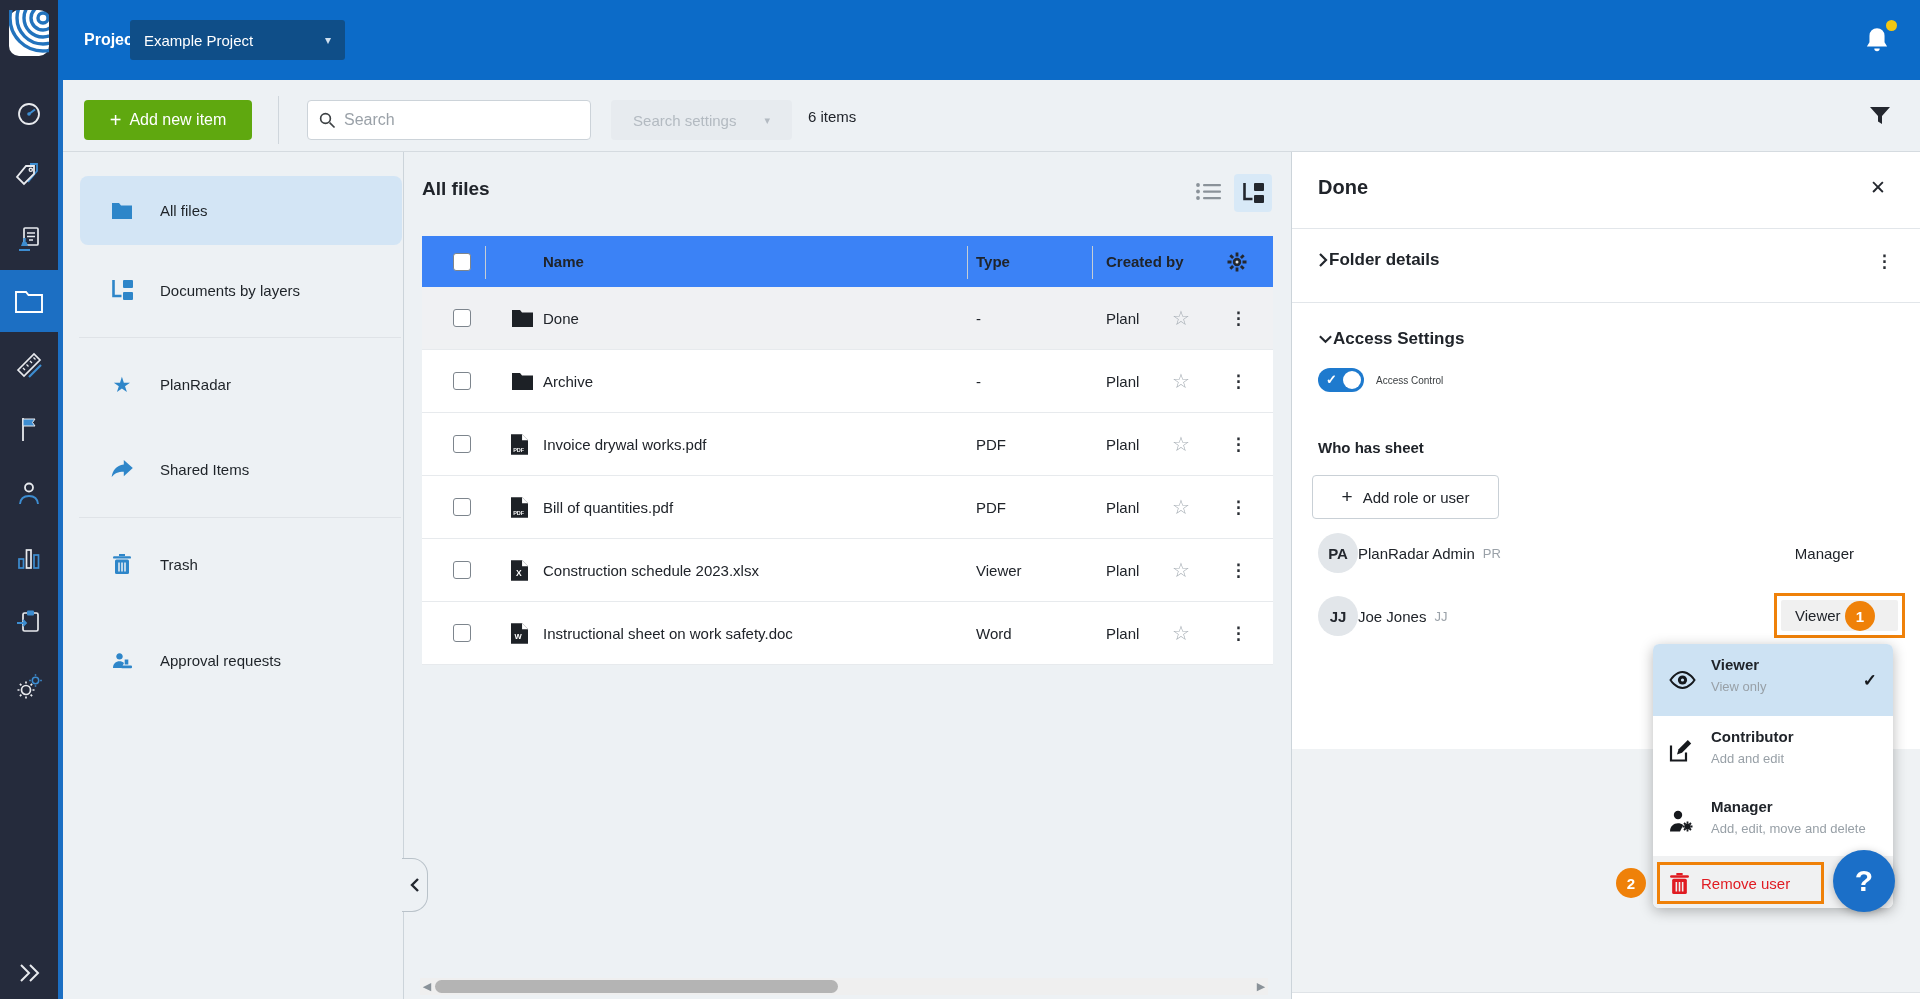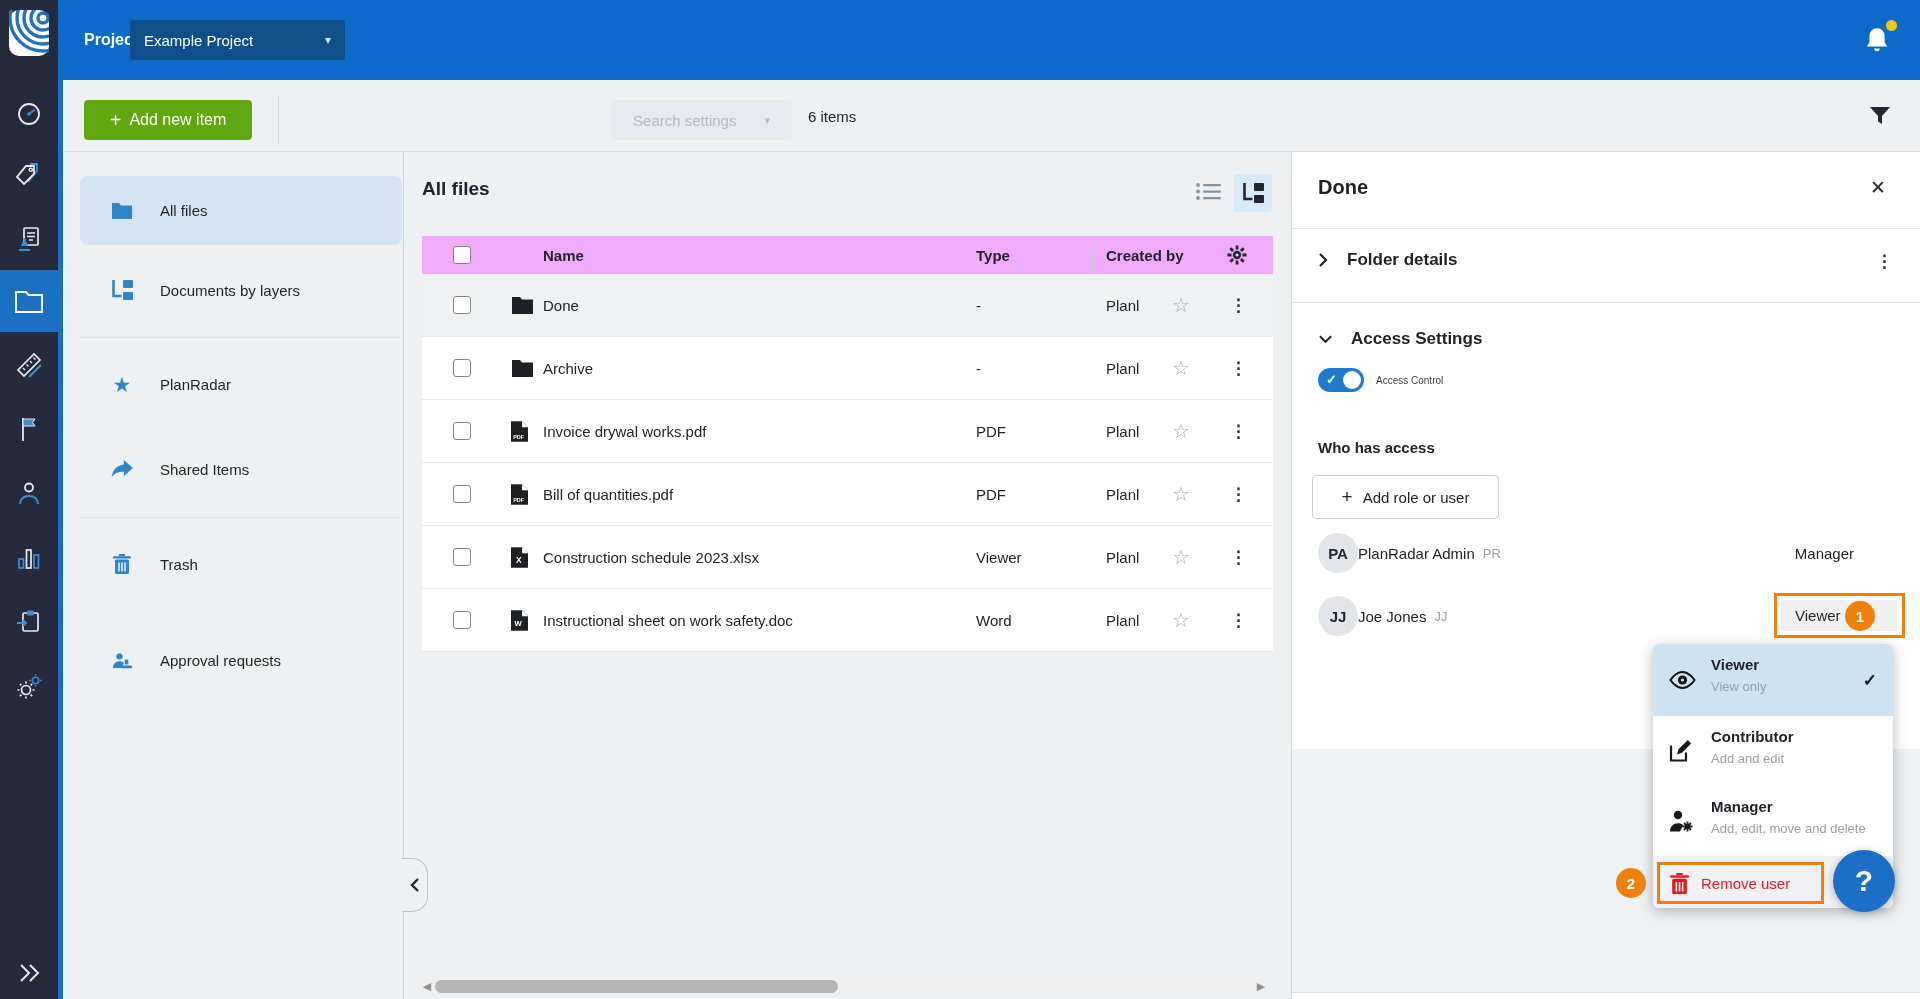"Search" div.search-box { html: none -> <div> <span> <svg> <circle></circle> <path></path> </svg> </span> <input> </div> }
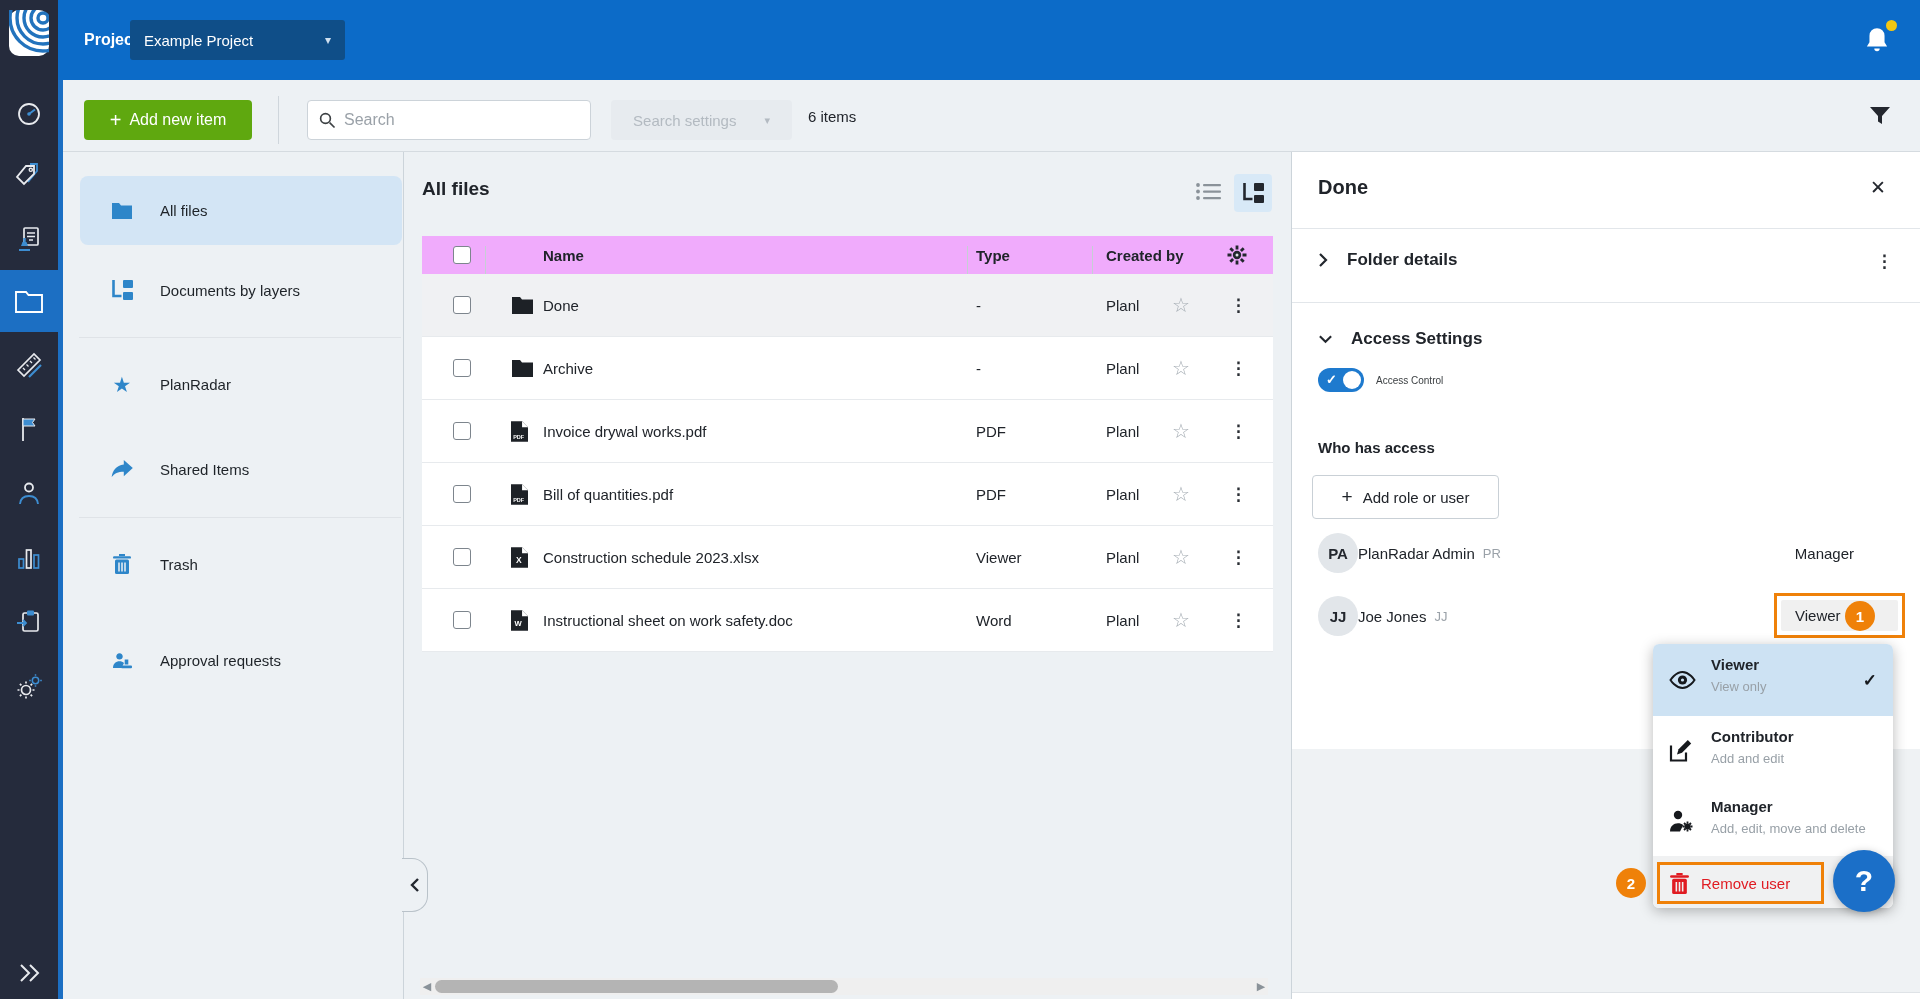"Name" .thead { background: #f0abfc -> #3b82f6; height: 38px -> 51px }
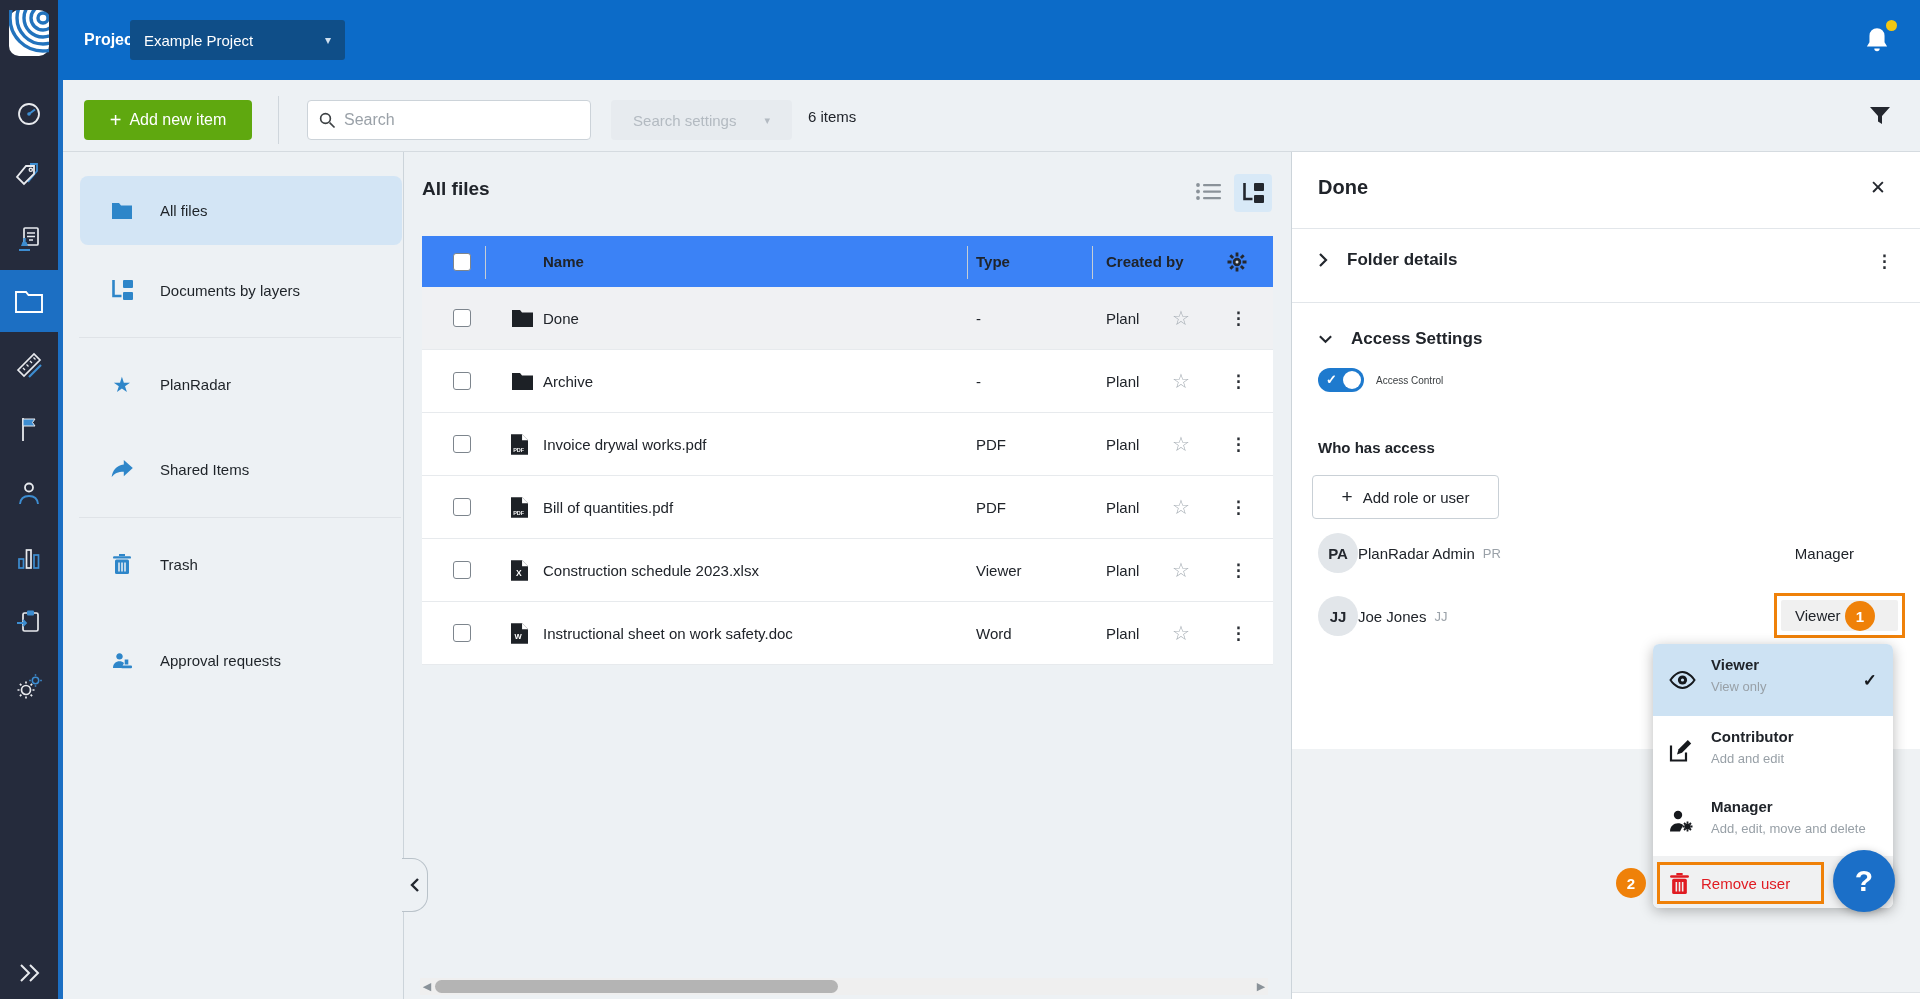"Folder details" .sec-head { gap: 18px -> none }
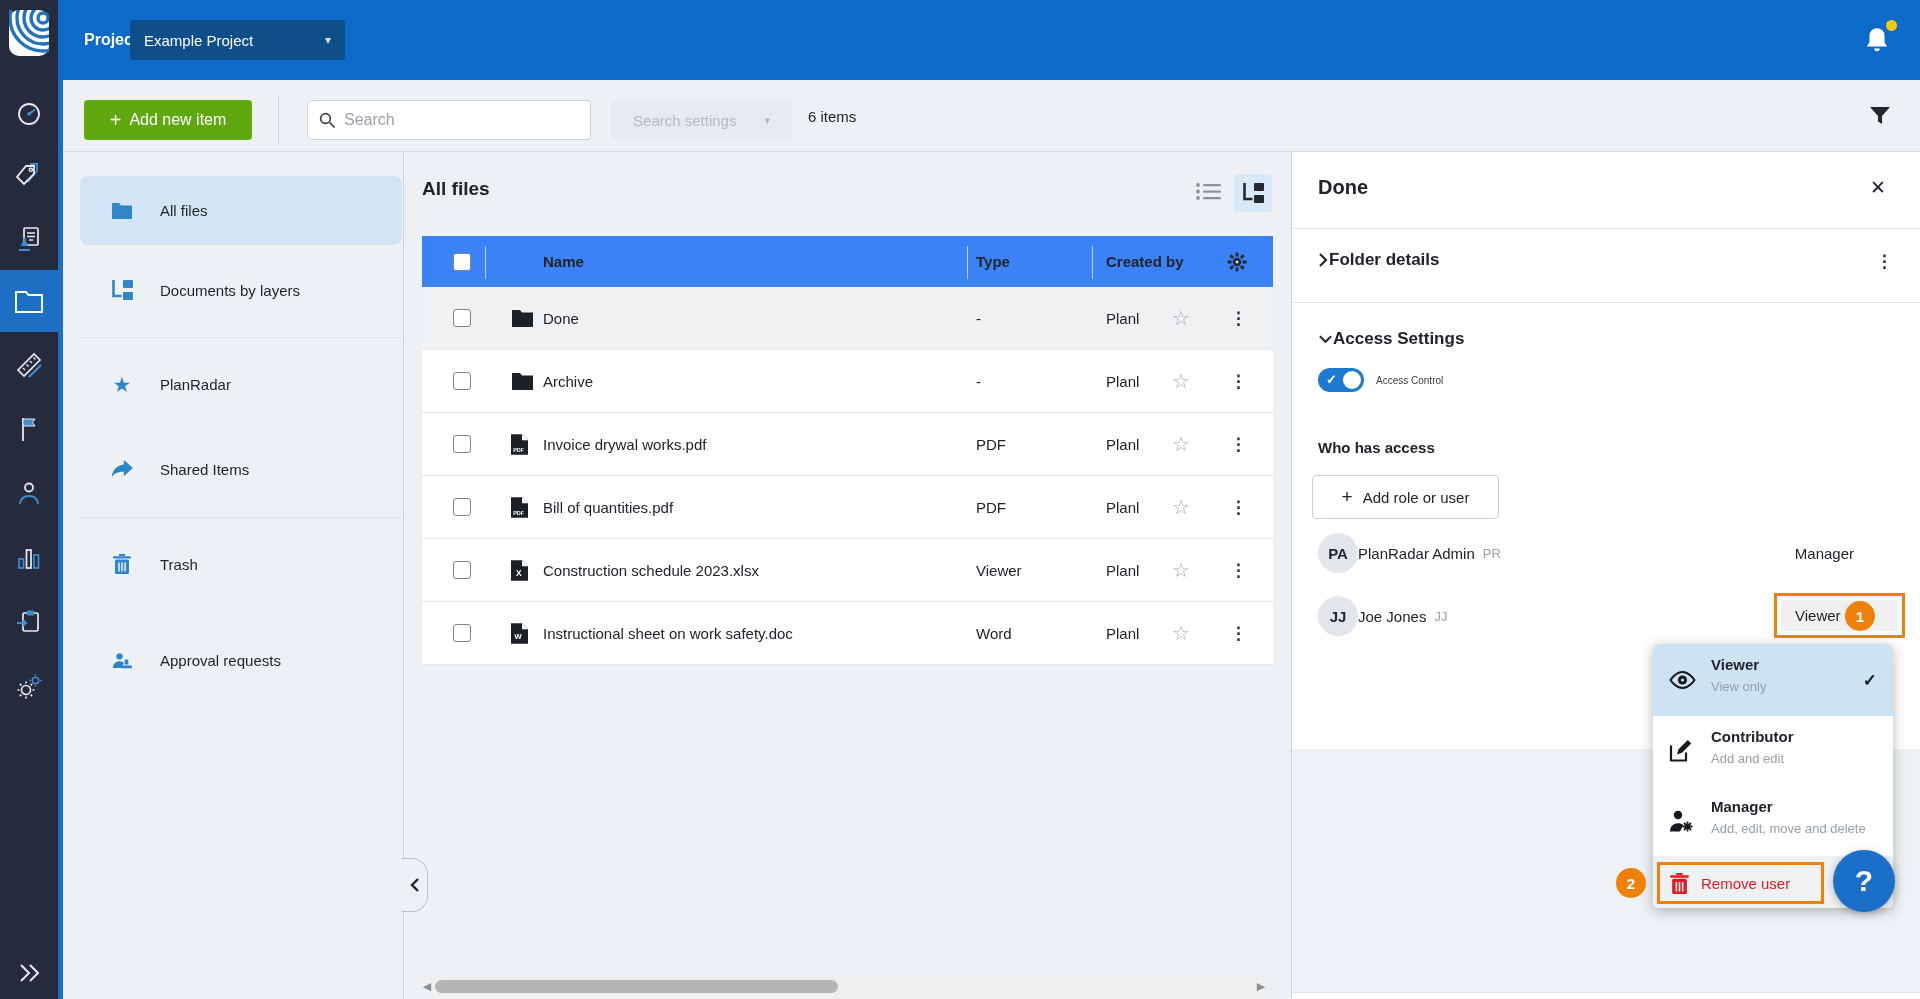"Who has access" div.who { text: access -> sheet }
